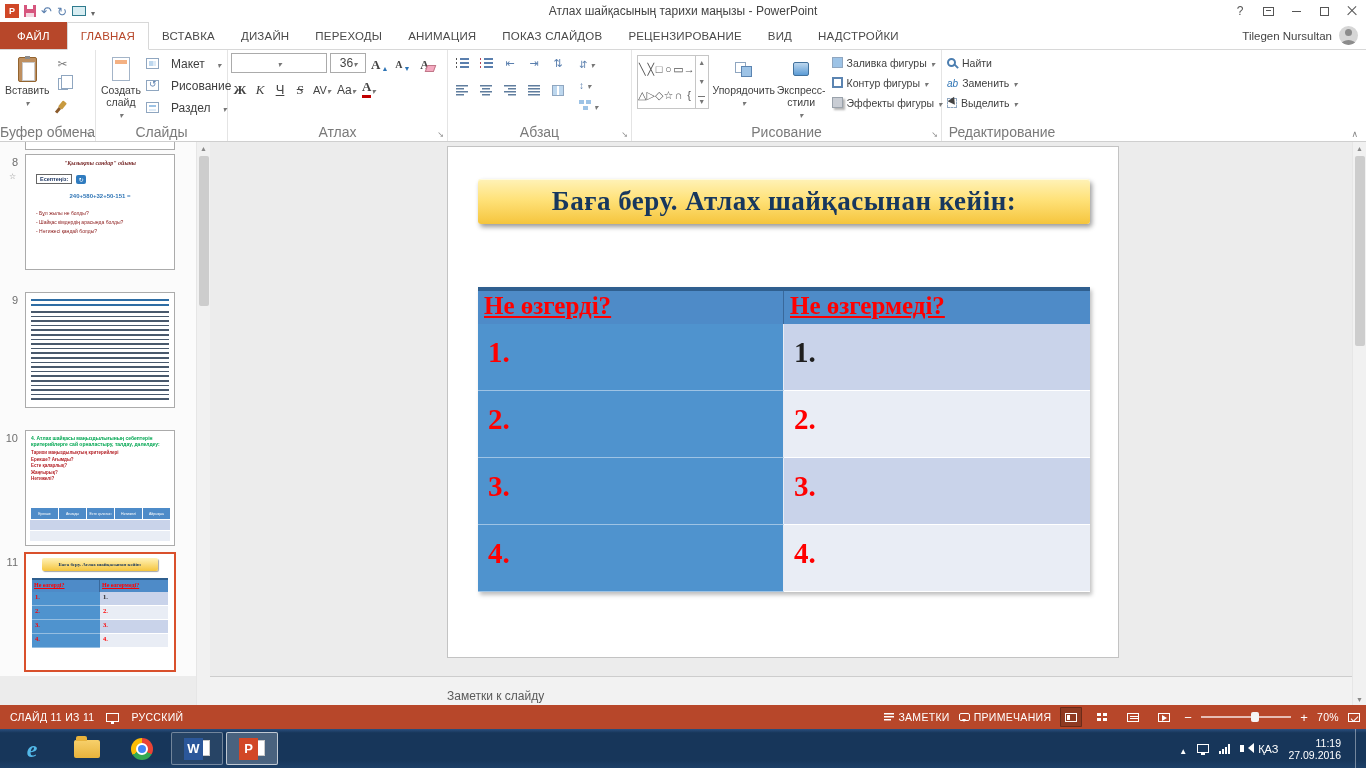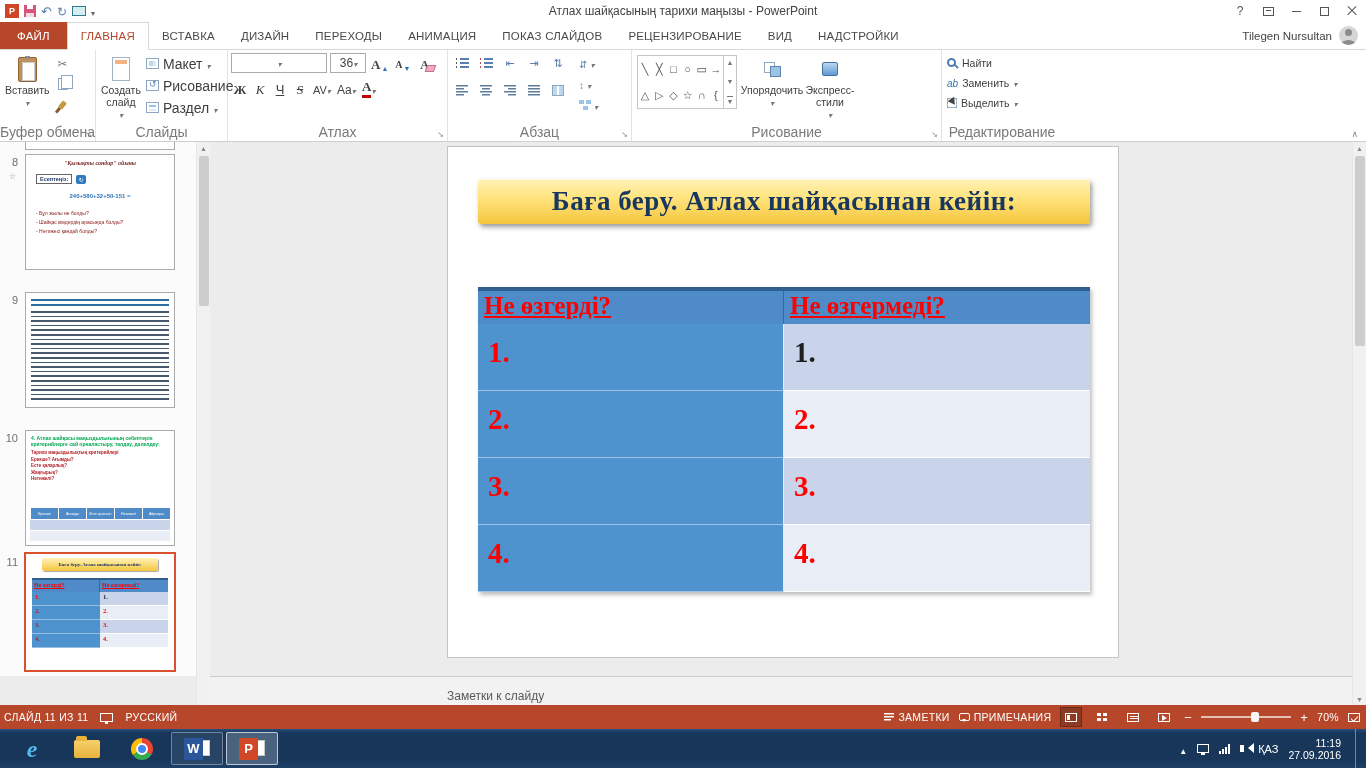"Макет" .smallrow { font-size: 14px -> 12px; gap: 4px -> 12px }
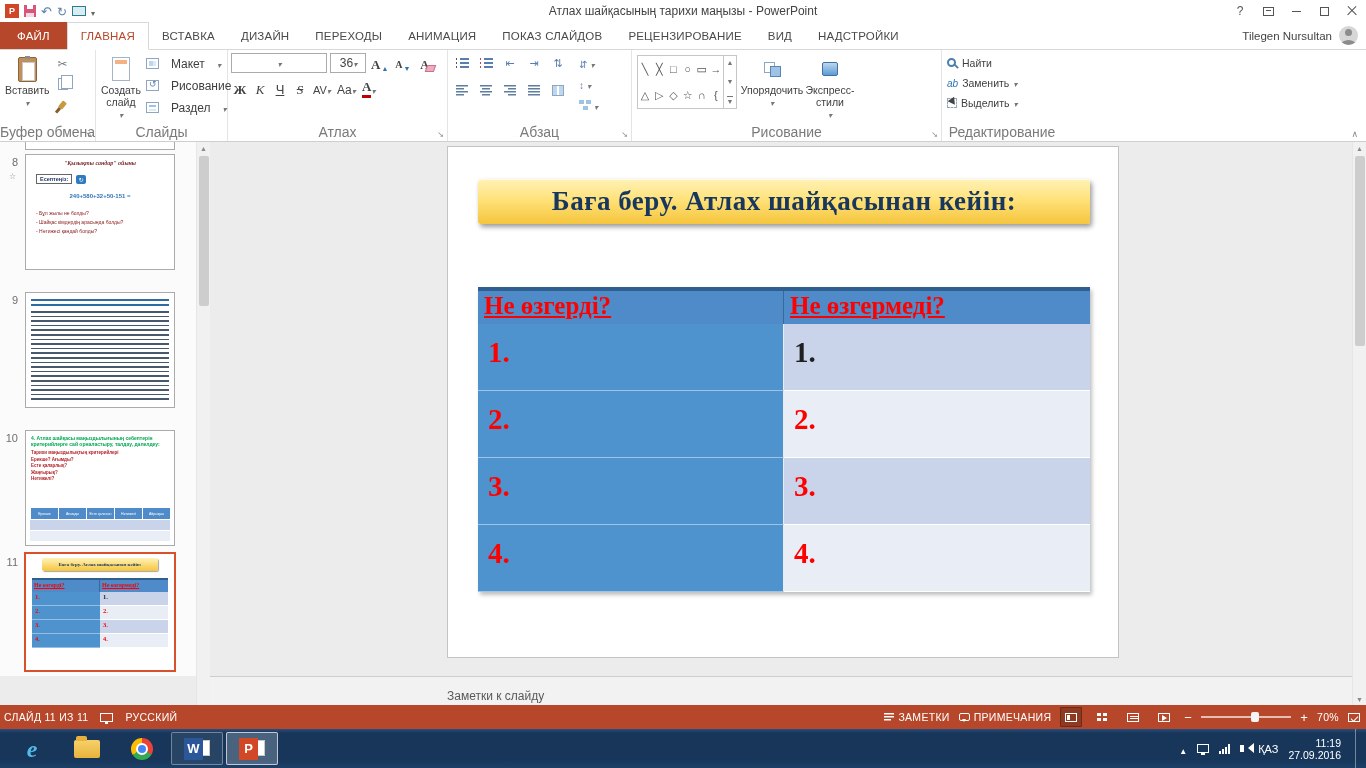"Заливка фигуры" div.gcol { html: none -> <div> <span> <span></span> <span>Заливка фигуры</span> <i></i> </span> <span> <span></span> <span>Контур фигуры</span> <i></i> </span> <span> <span></span> <span>Эффекты фигуры</span> <i></i> </span> </div> }
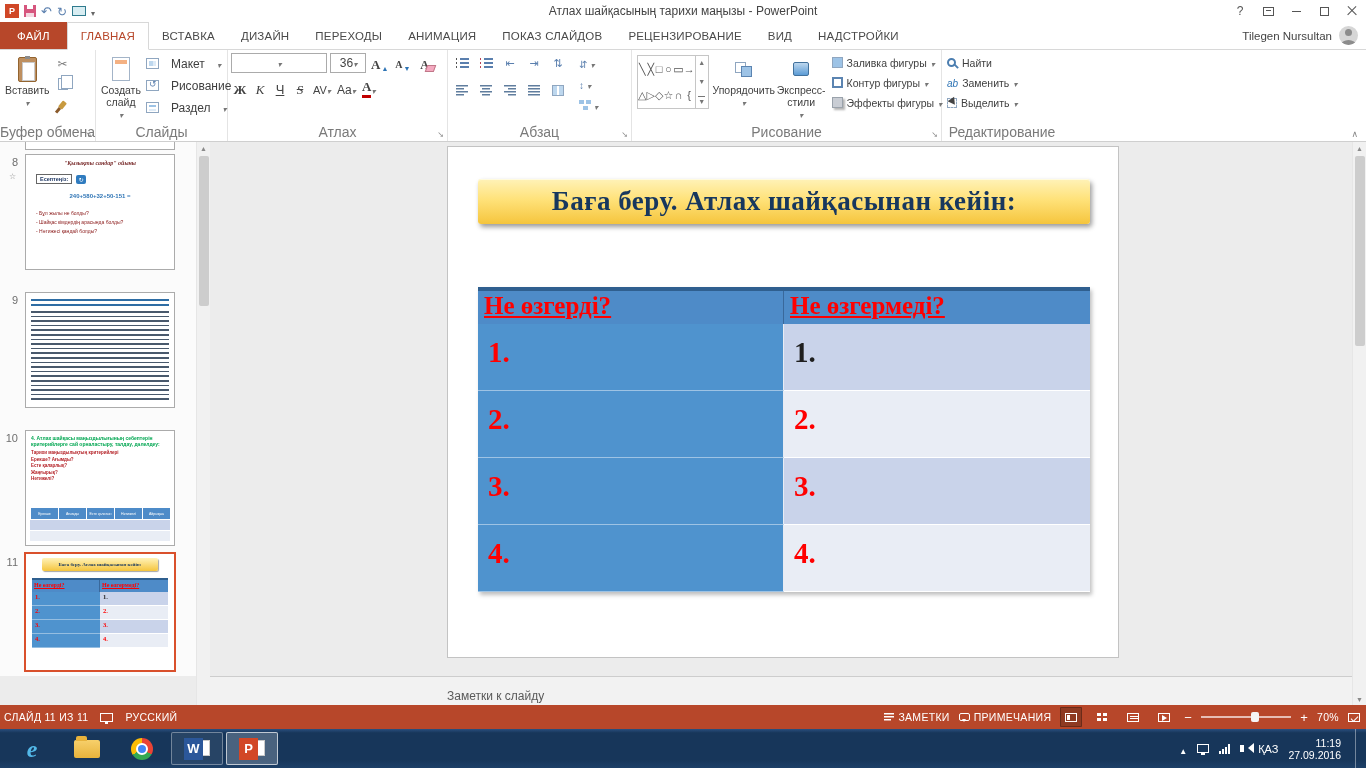"СЛАЙД 11 ИЗ 11" .sb-left { padding-left: 4px -> 10px }
